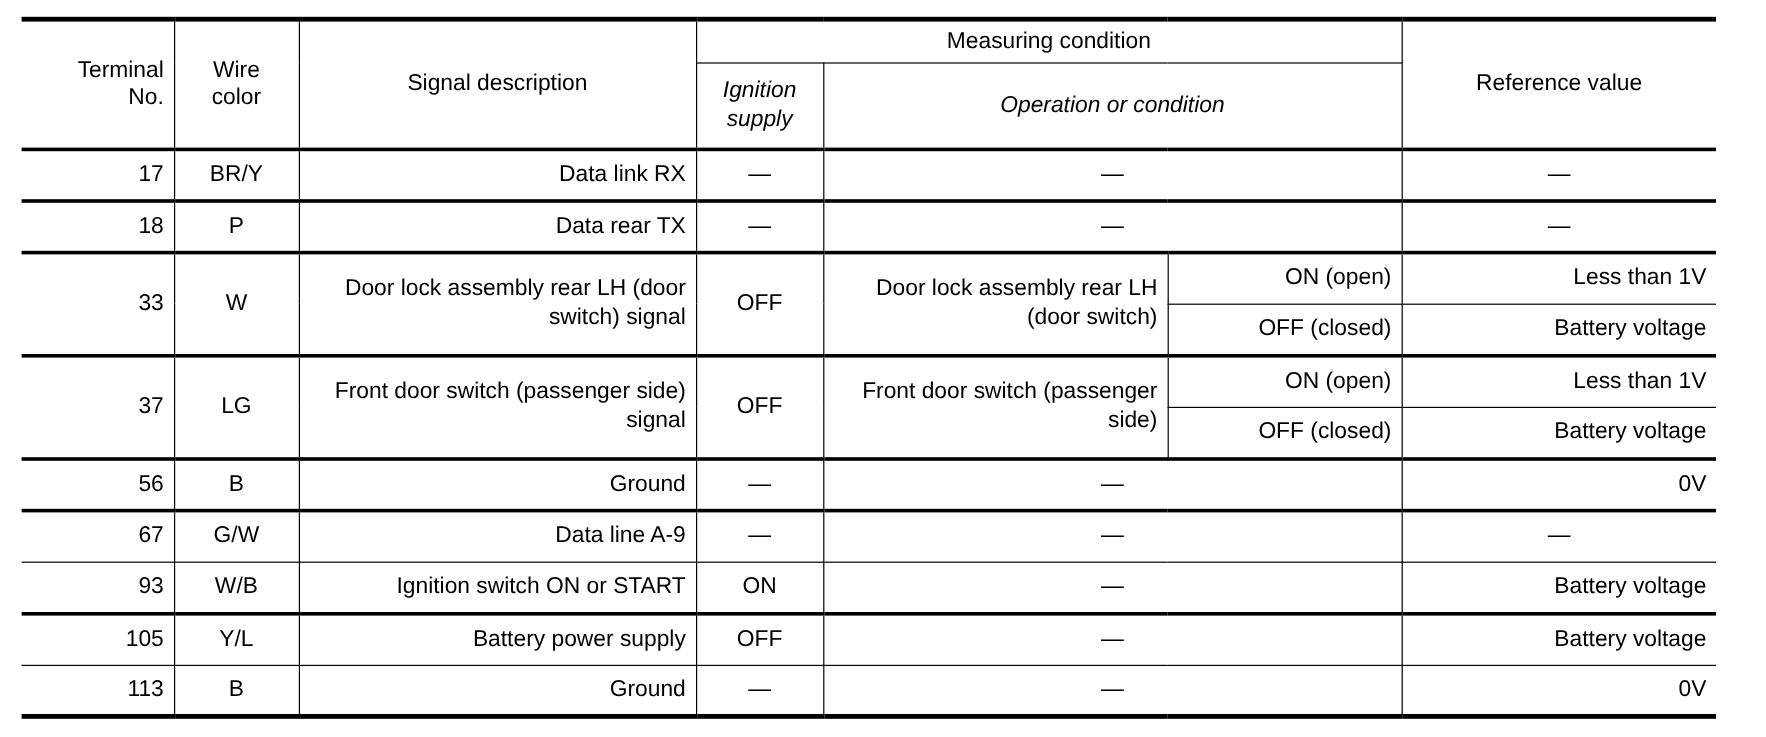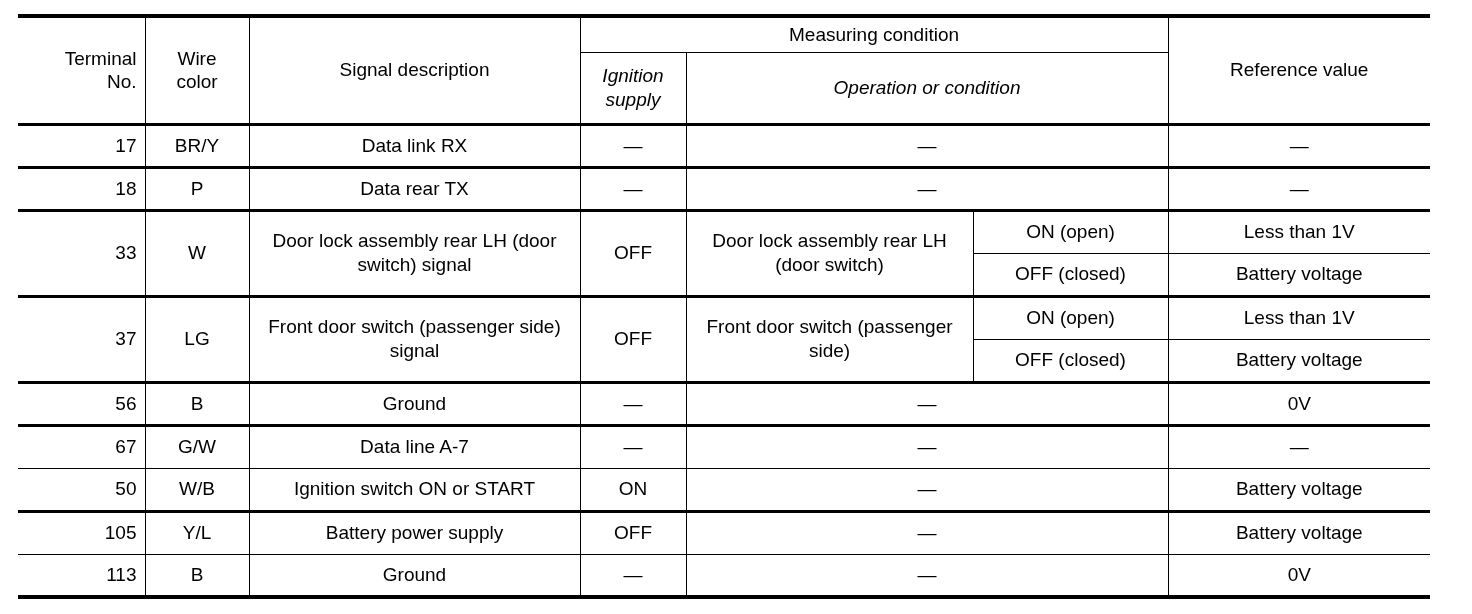"Data link RX" .l { text-align: center -> right }
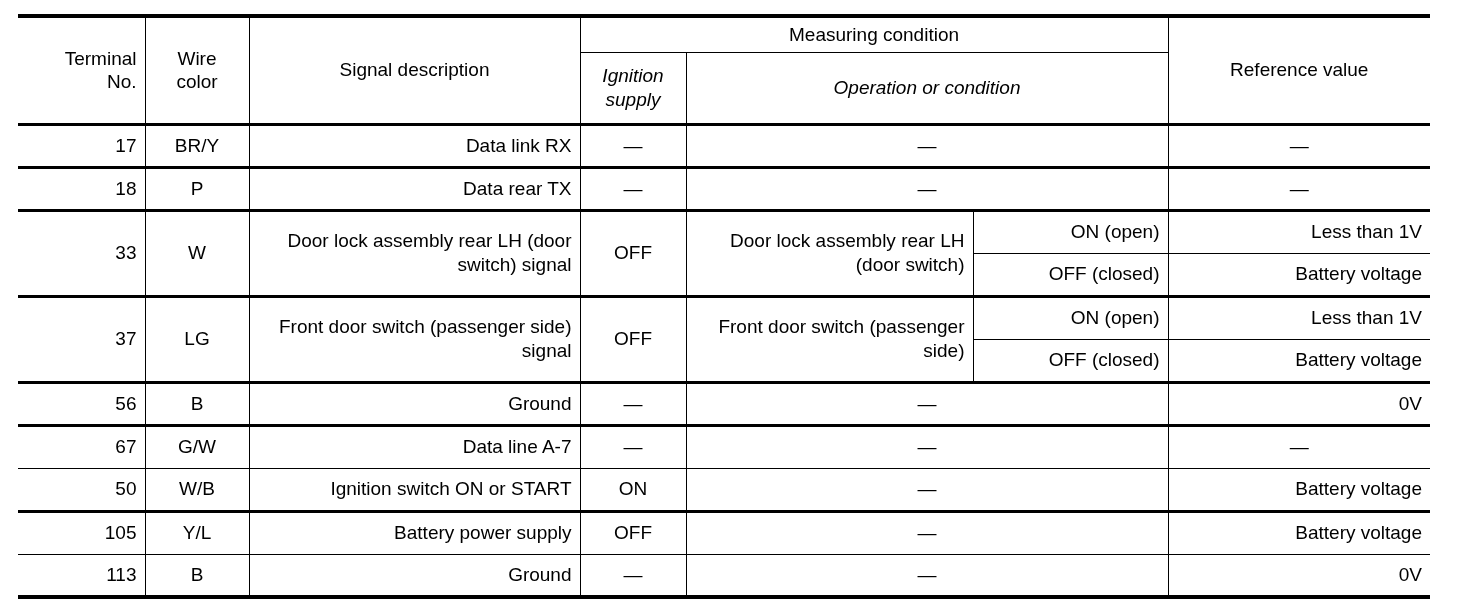"Data line A-7" td.l { text: A-7 -> A-9 }
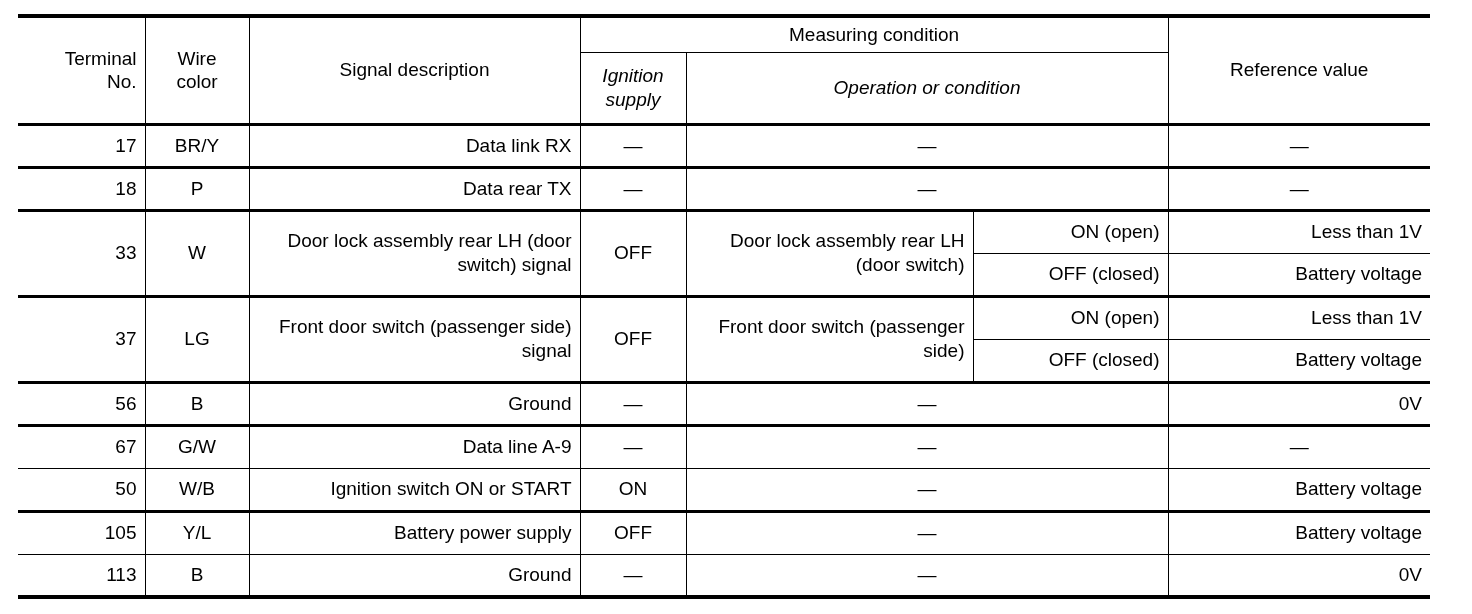"50" td.c { text: 50 -> 93 }
